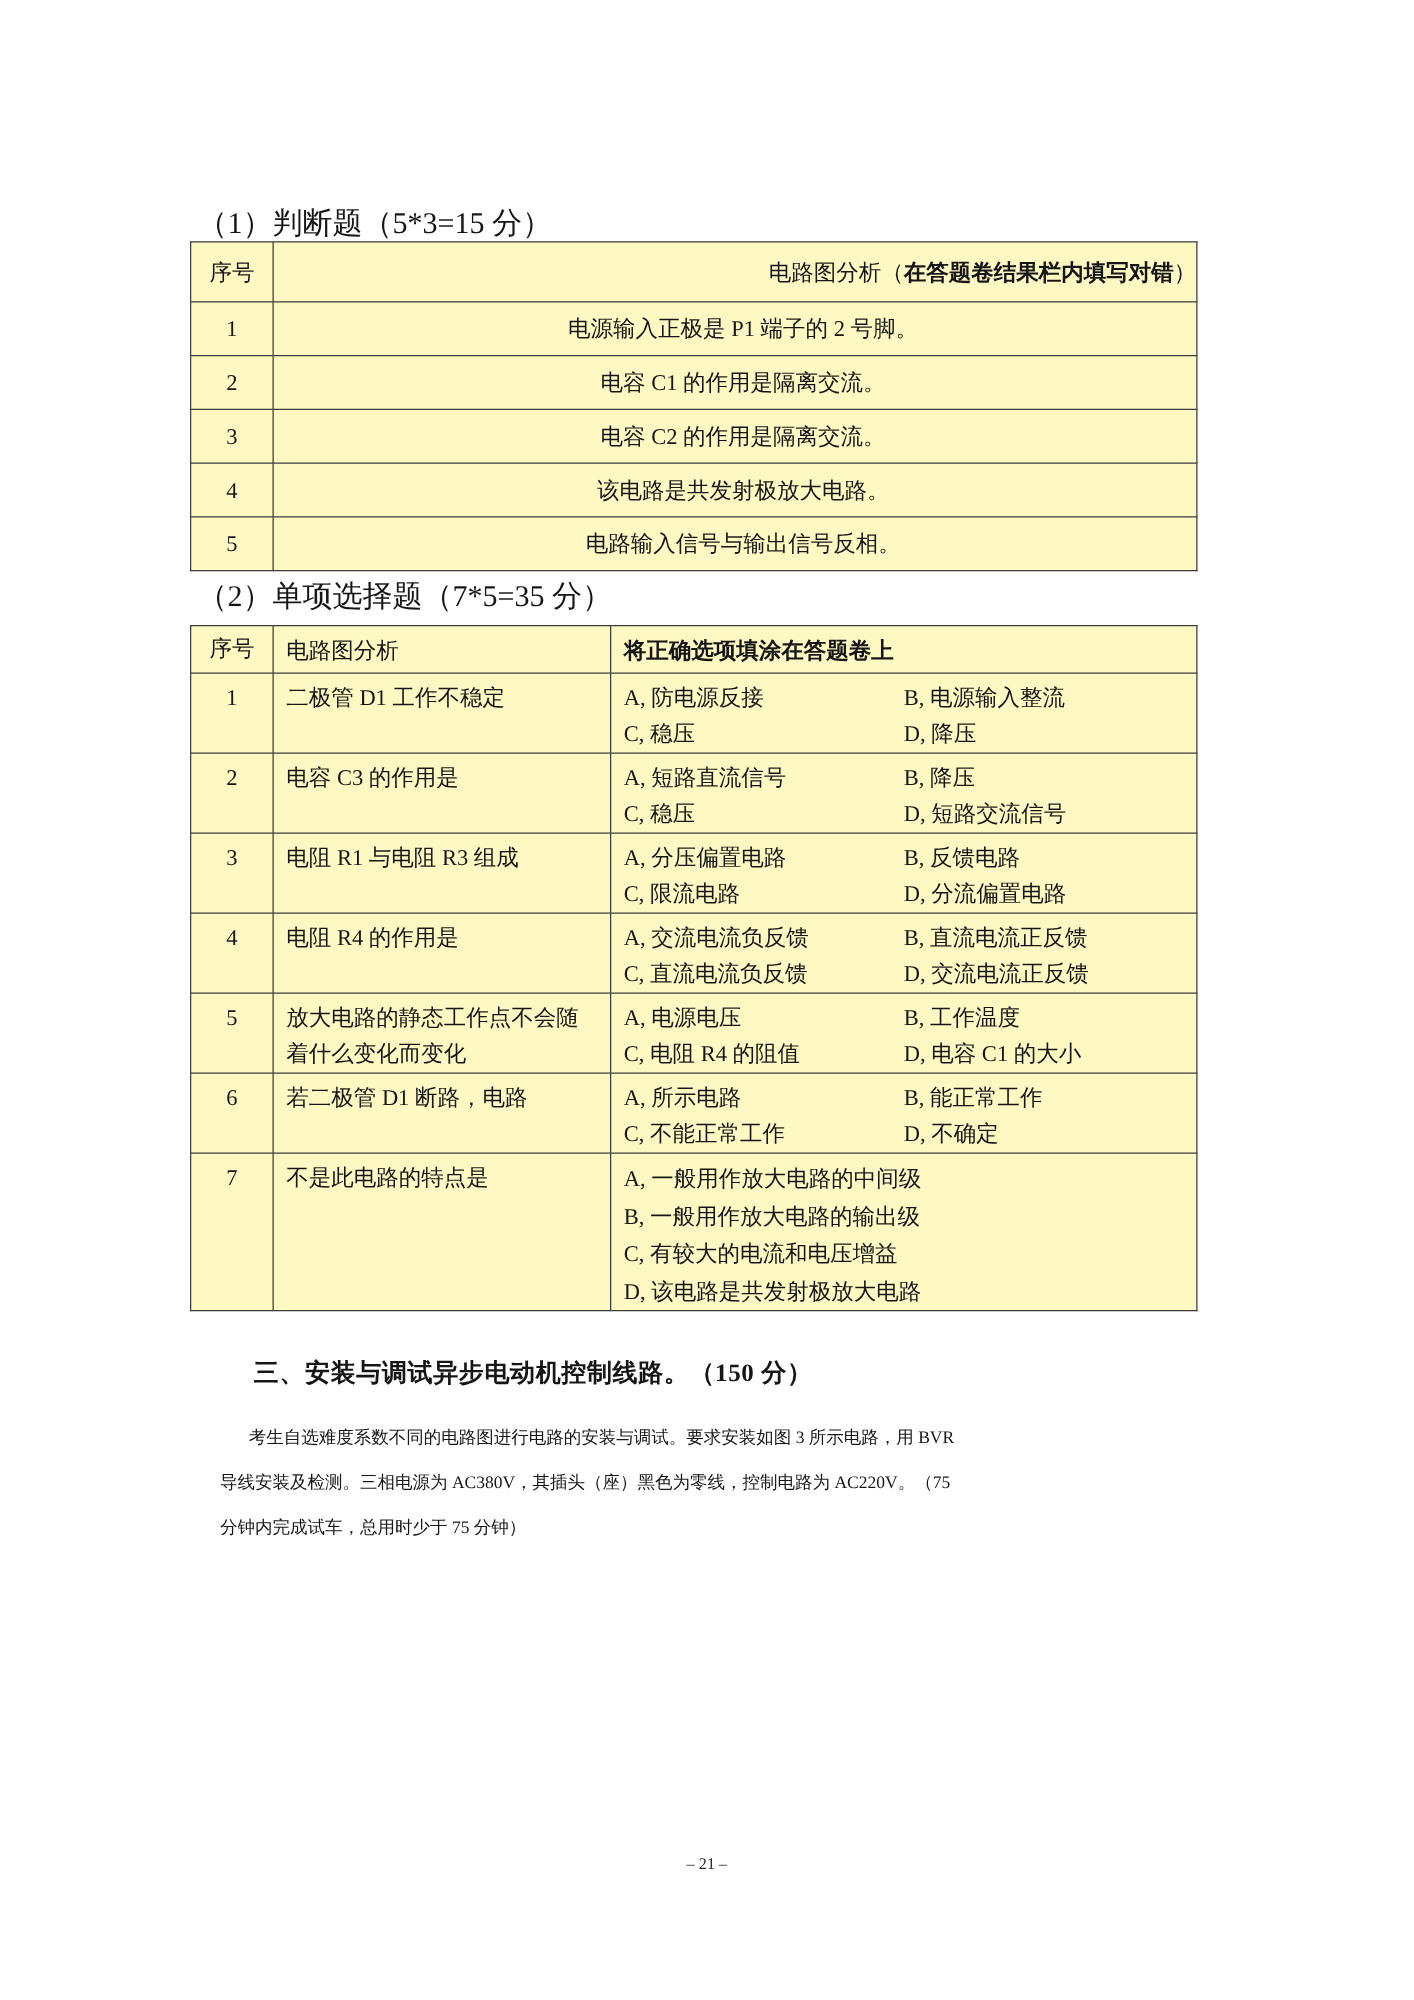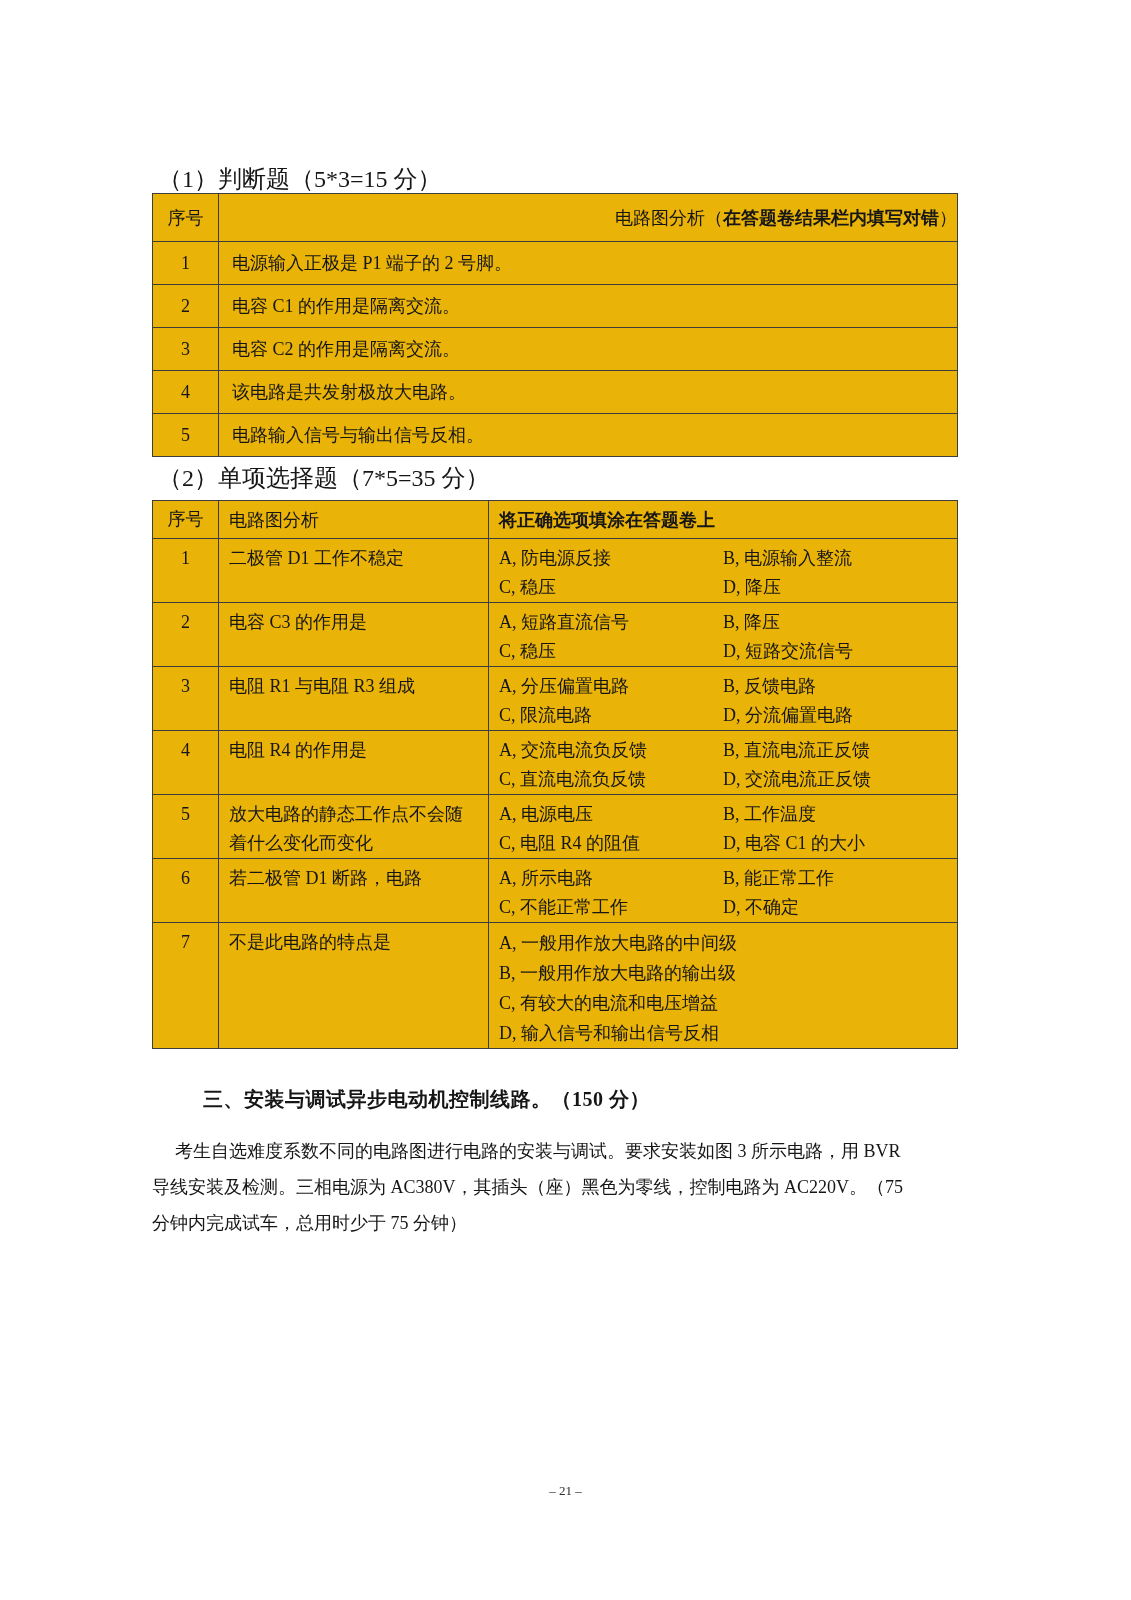"序号" table.quiz { background: #eab308 -> #fef9c3 }
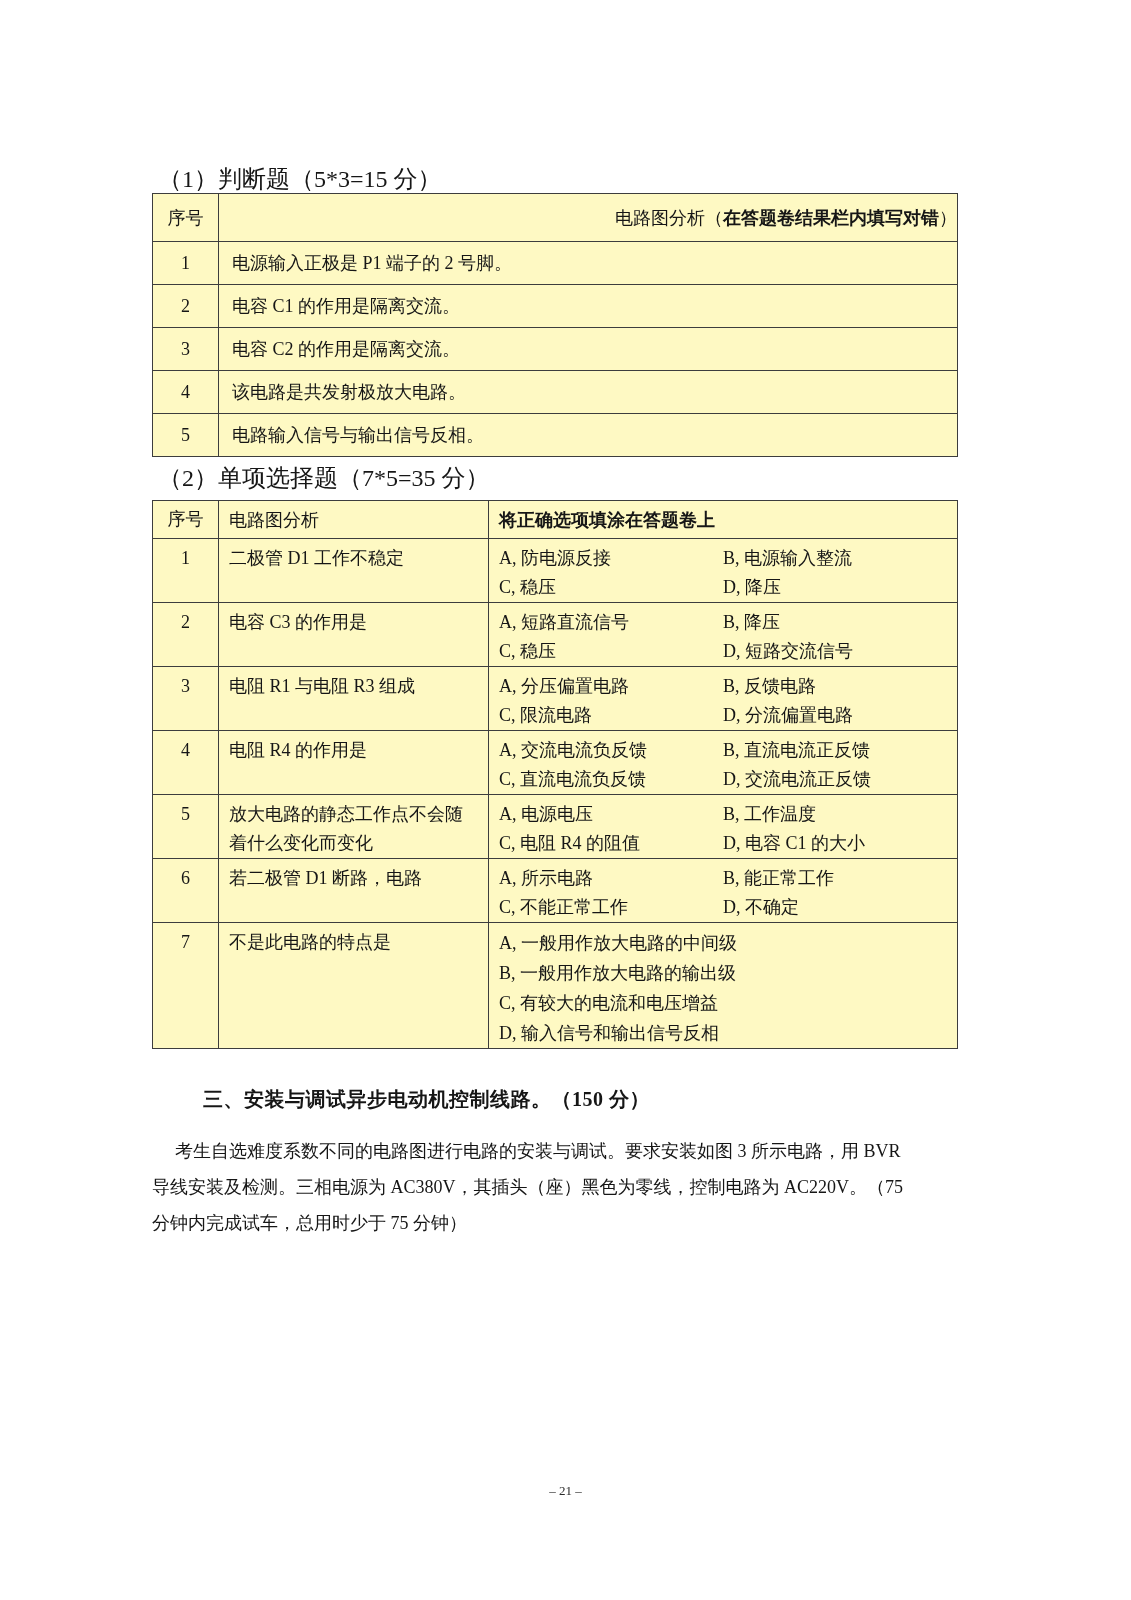"电源输入正极是 P1 端子的 2 号脚。" .t1 td { text-align: none -> center }
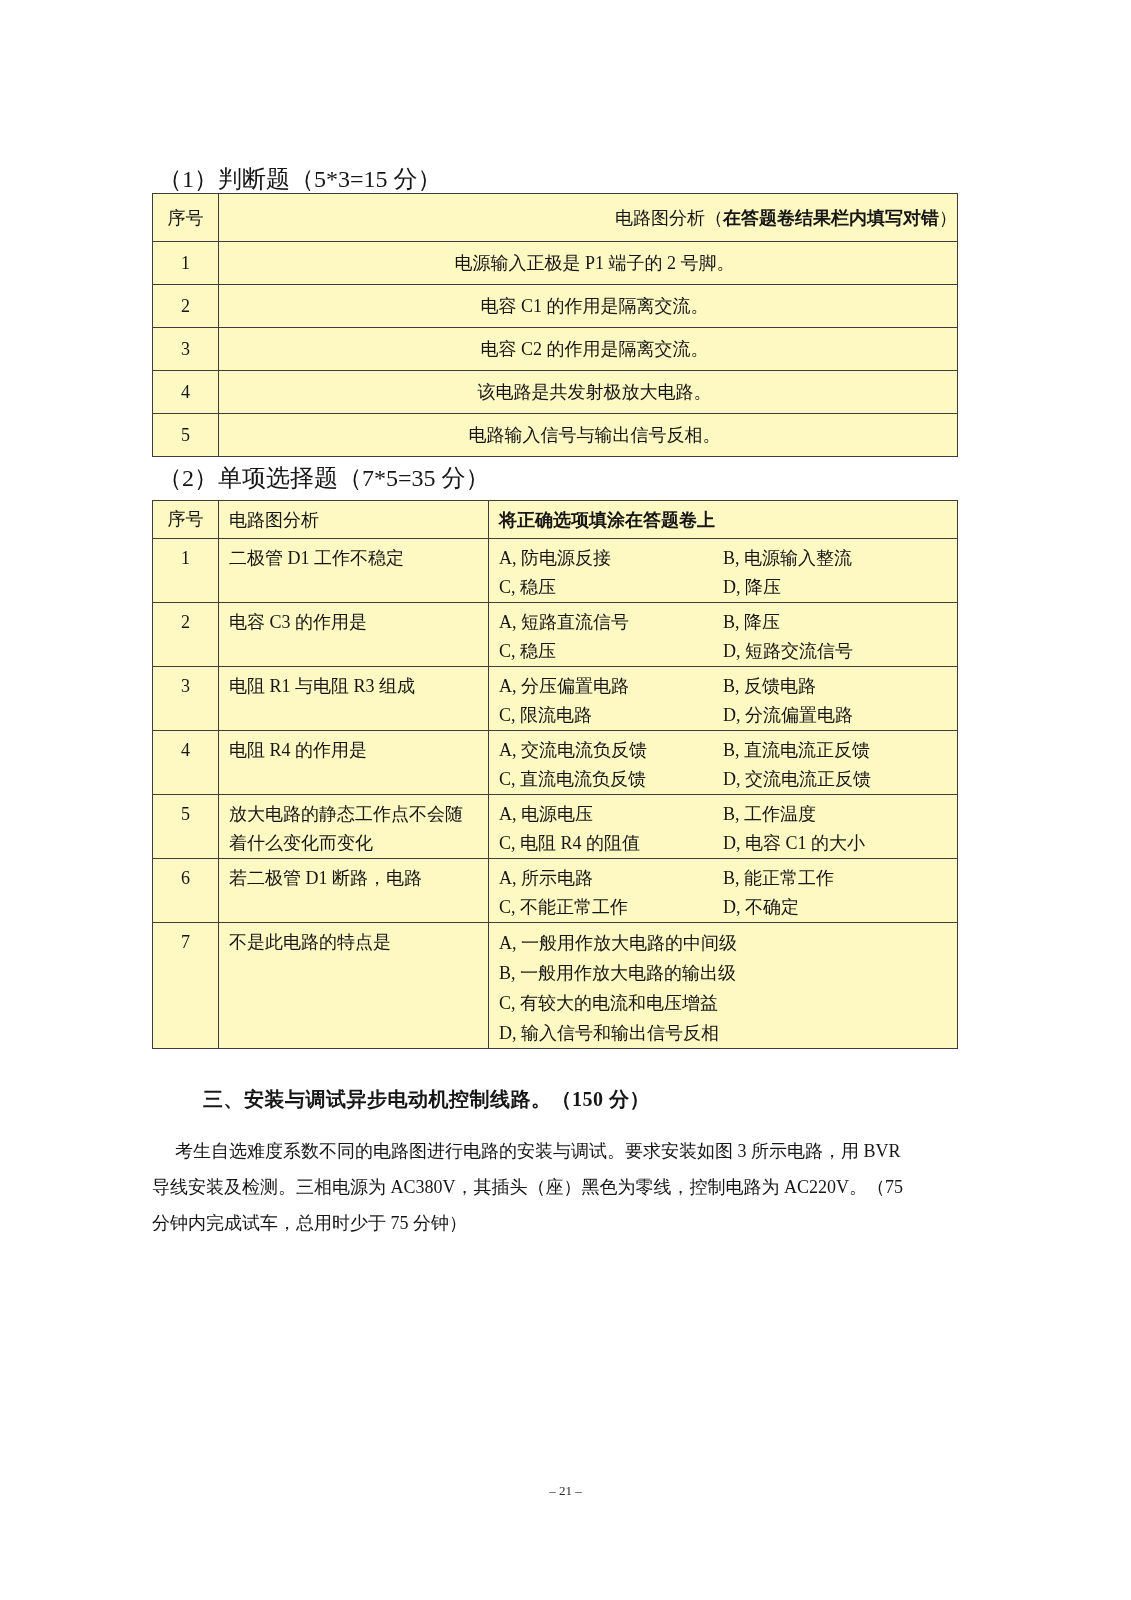"D, 输入信号和输出信号反相" span { text: 输入信号和输出信号反相 -> 该电路是共发射极放大电路 }
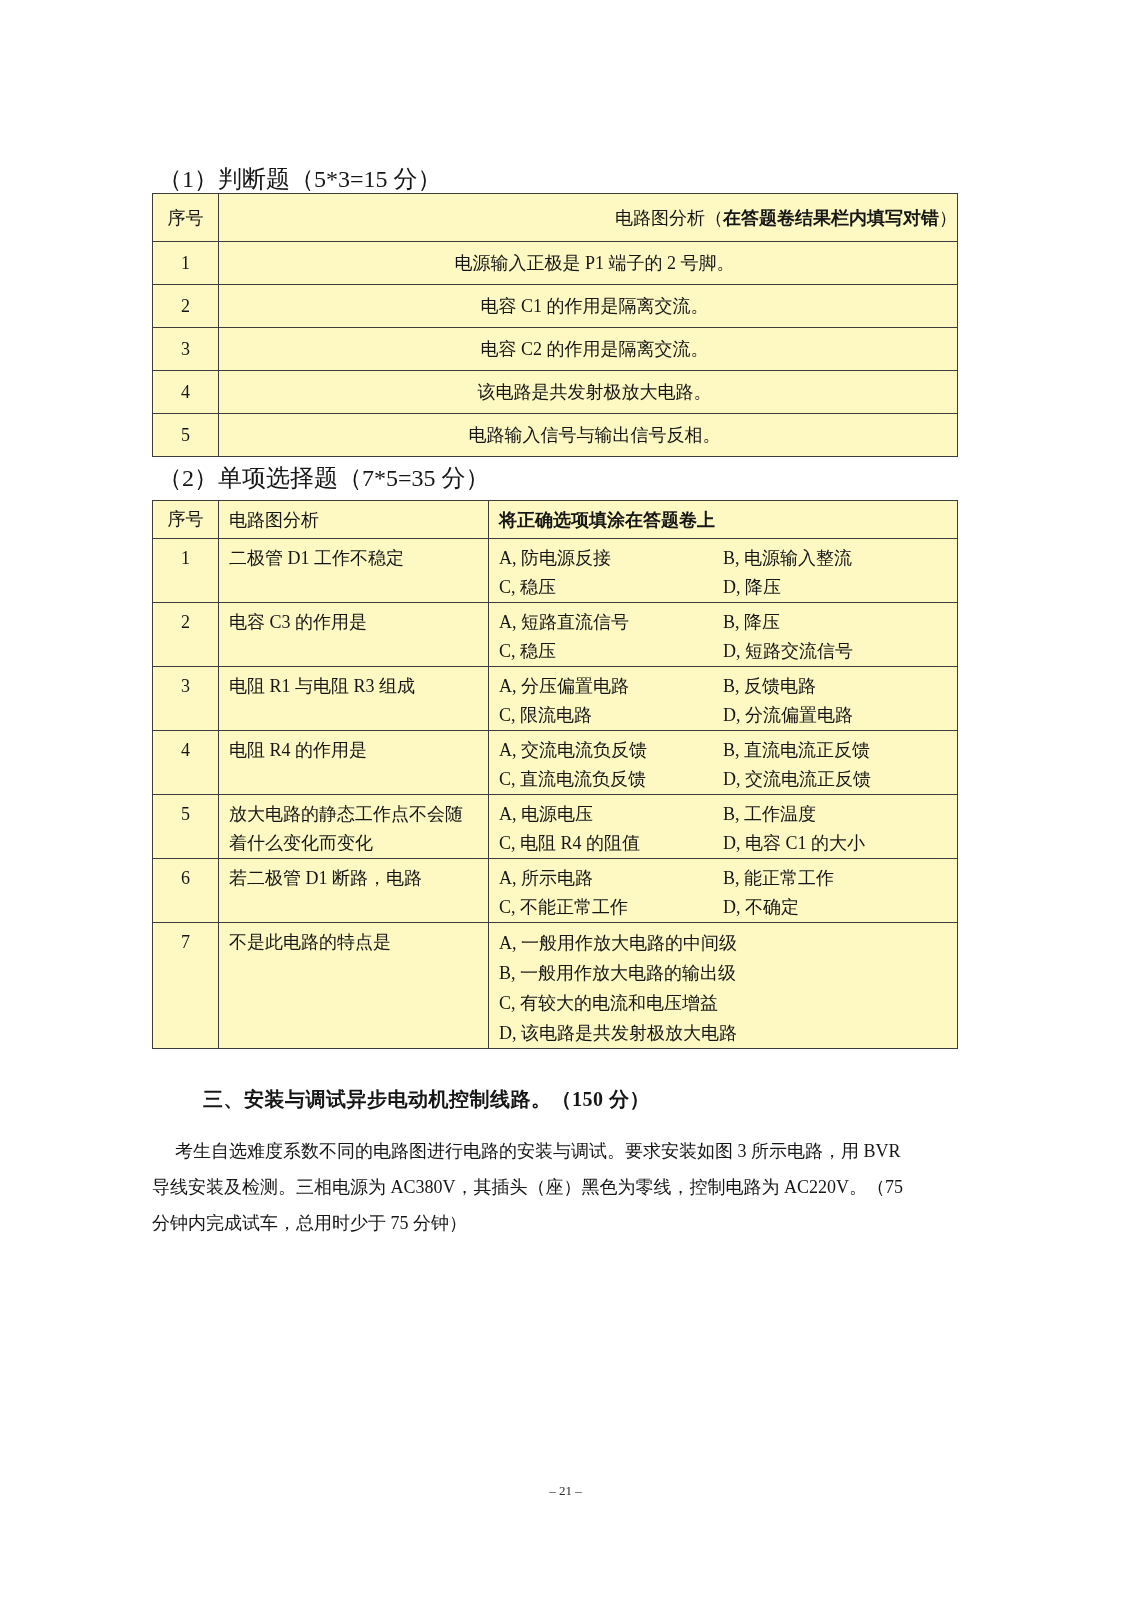"考生自选难度系数不同的电路图进行电路的安装与调试。要求安装如图 3 所示电路，用" .para { font-size: 18px -> 14px; margin-left: none -> 24px }
